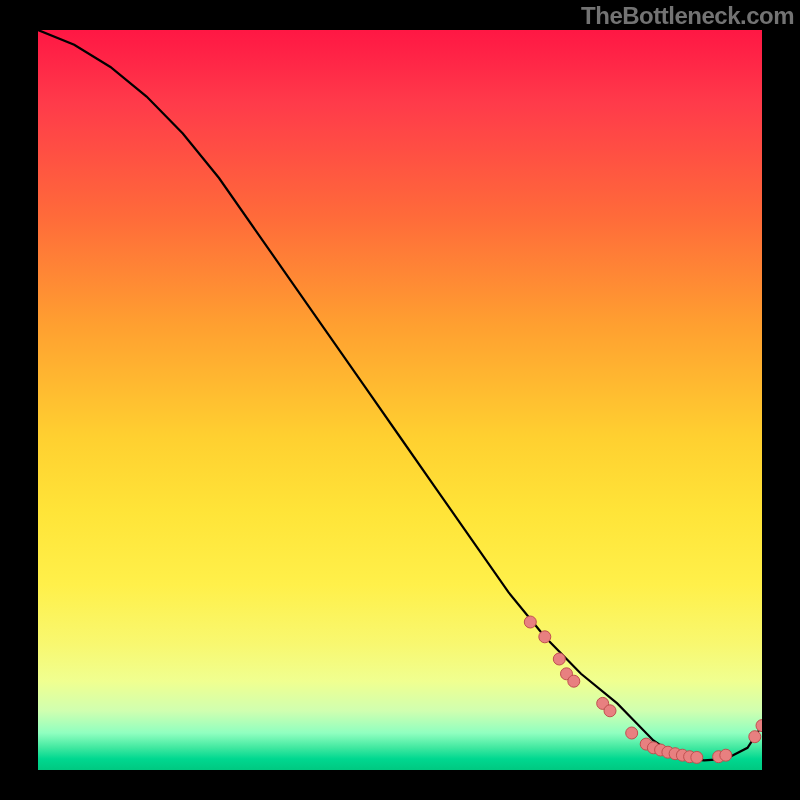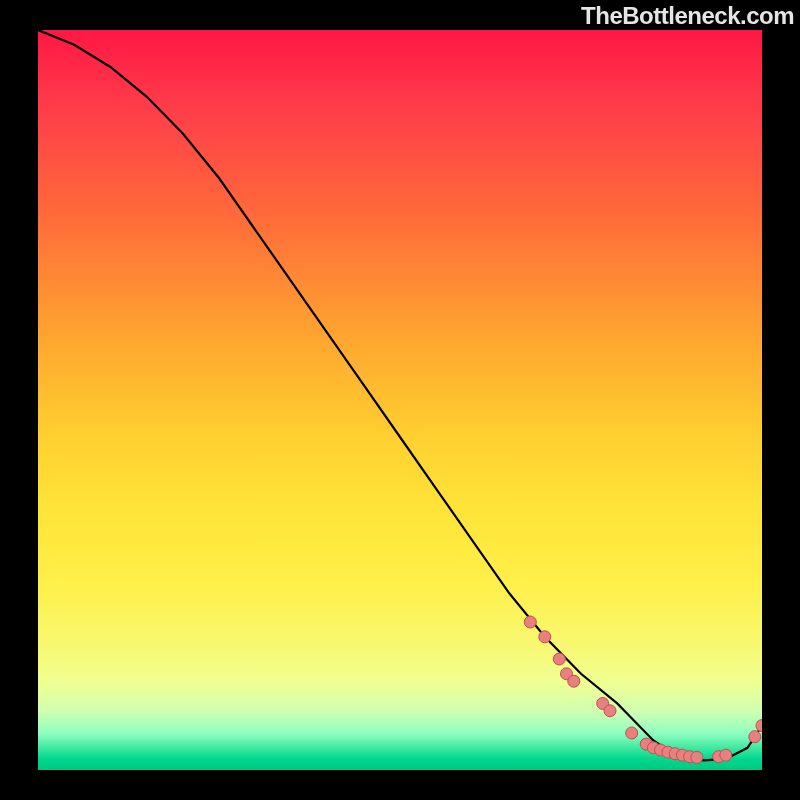"TheBottleneck.com" .watermark { color: #e5e5e5 -> #737373 }
